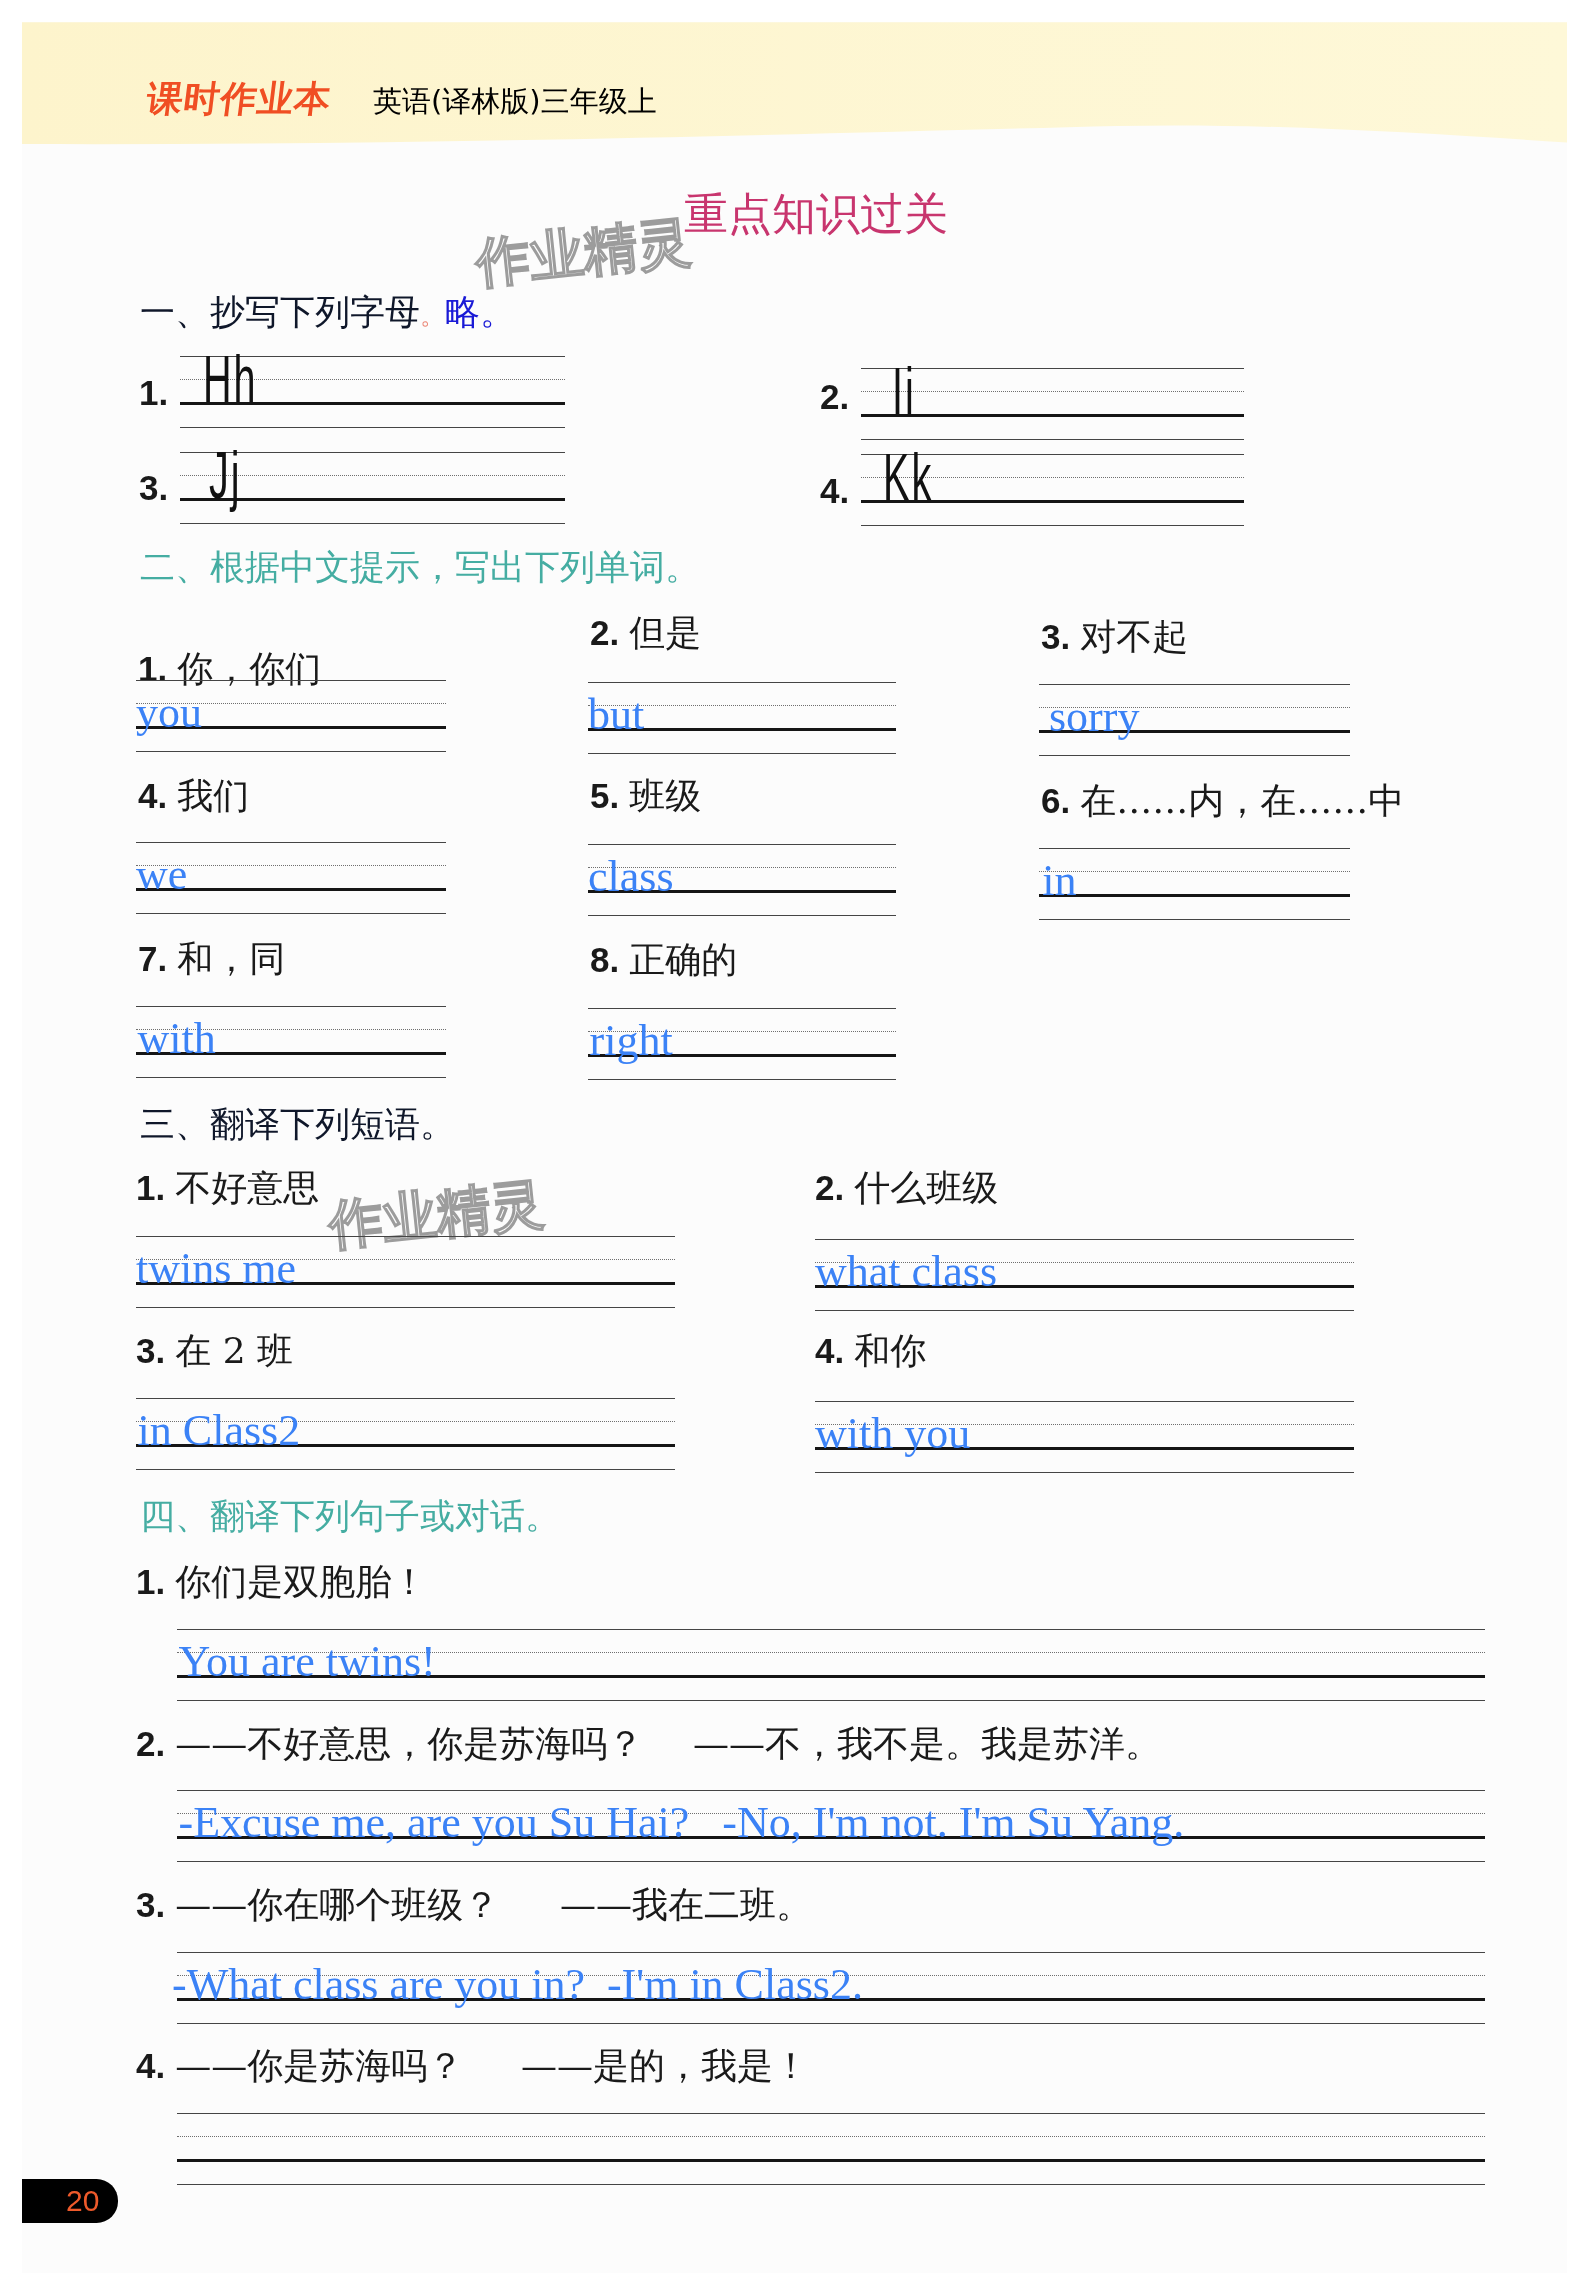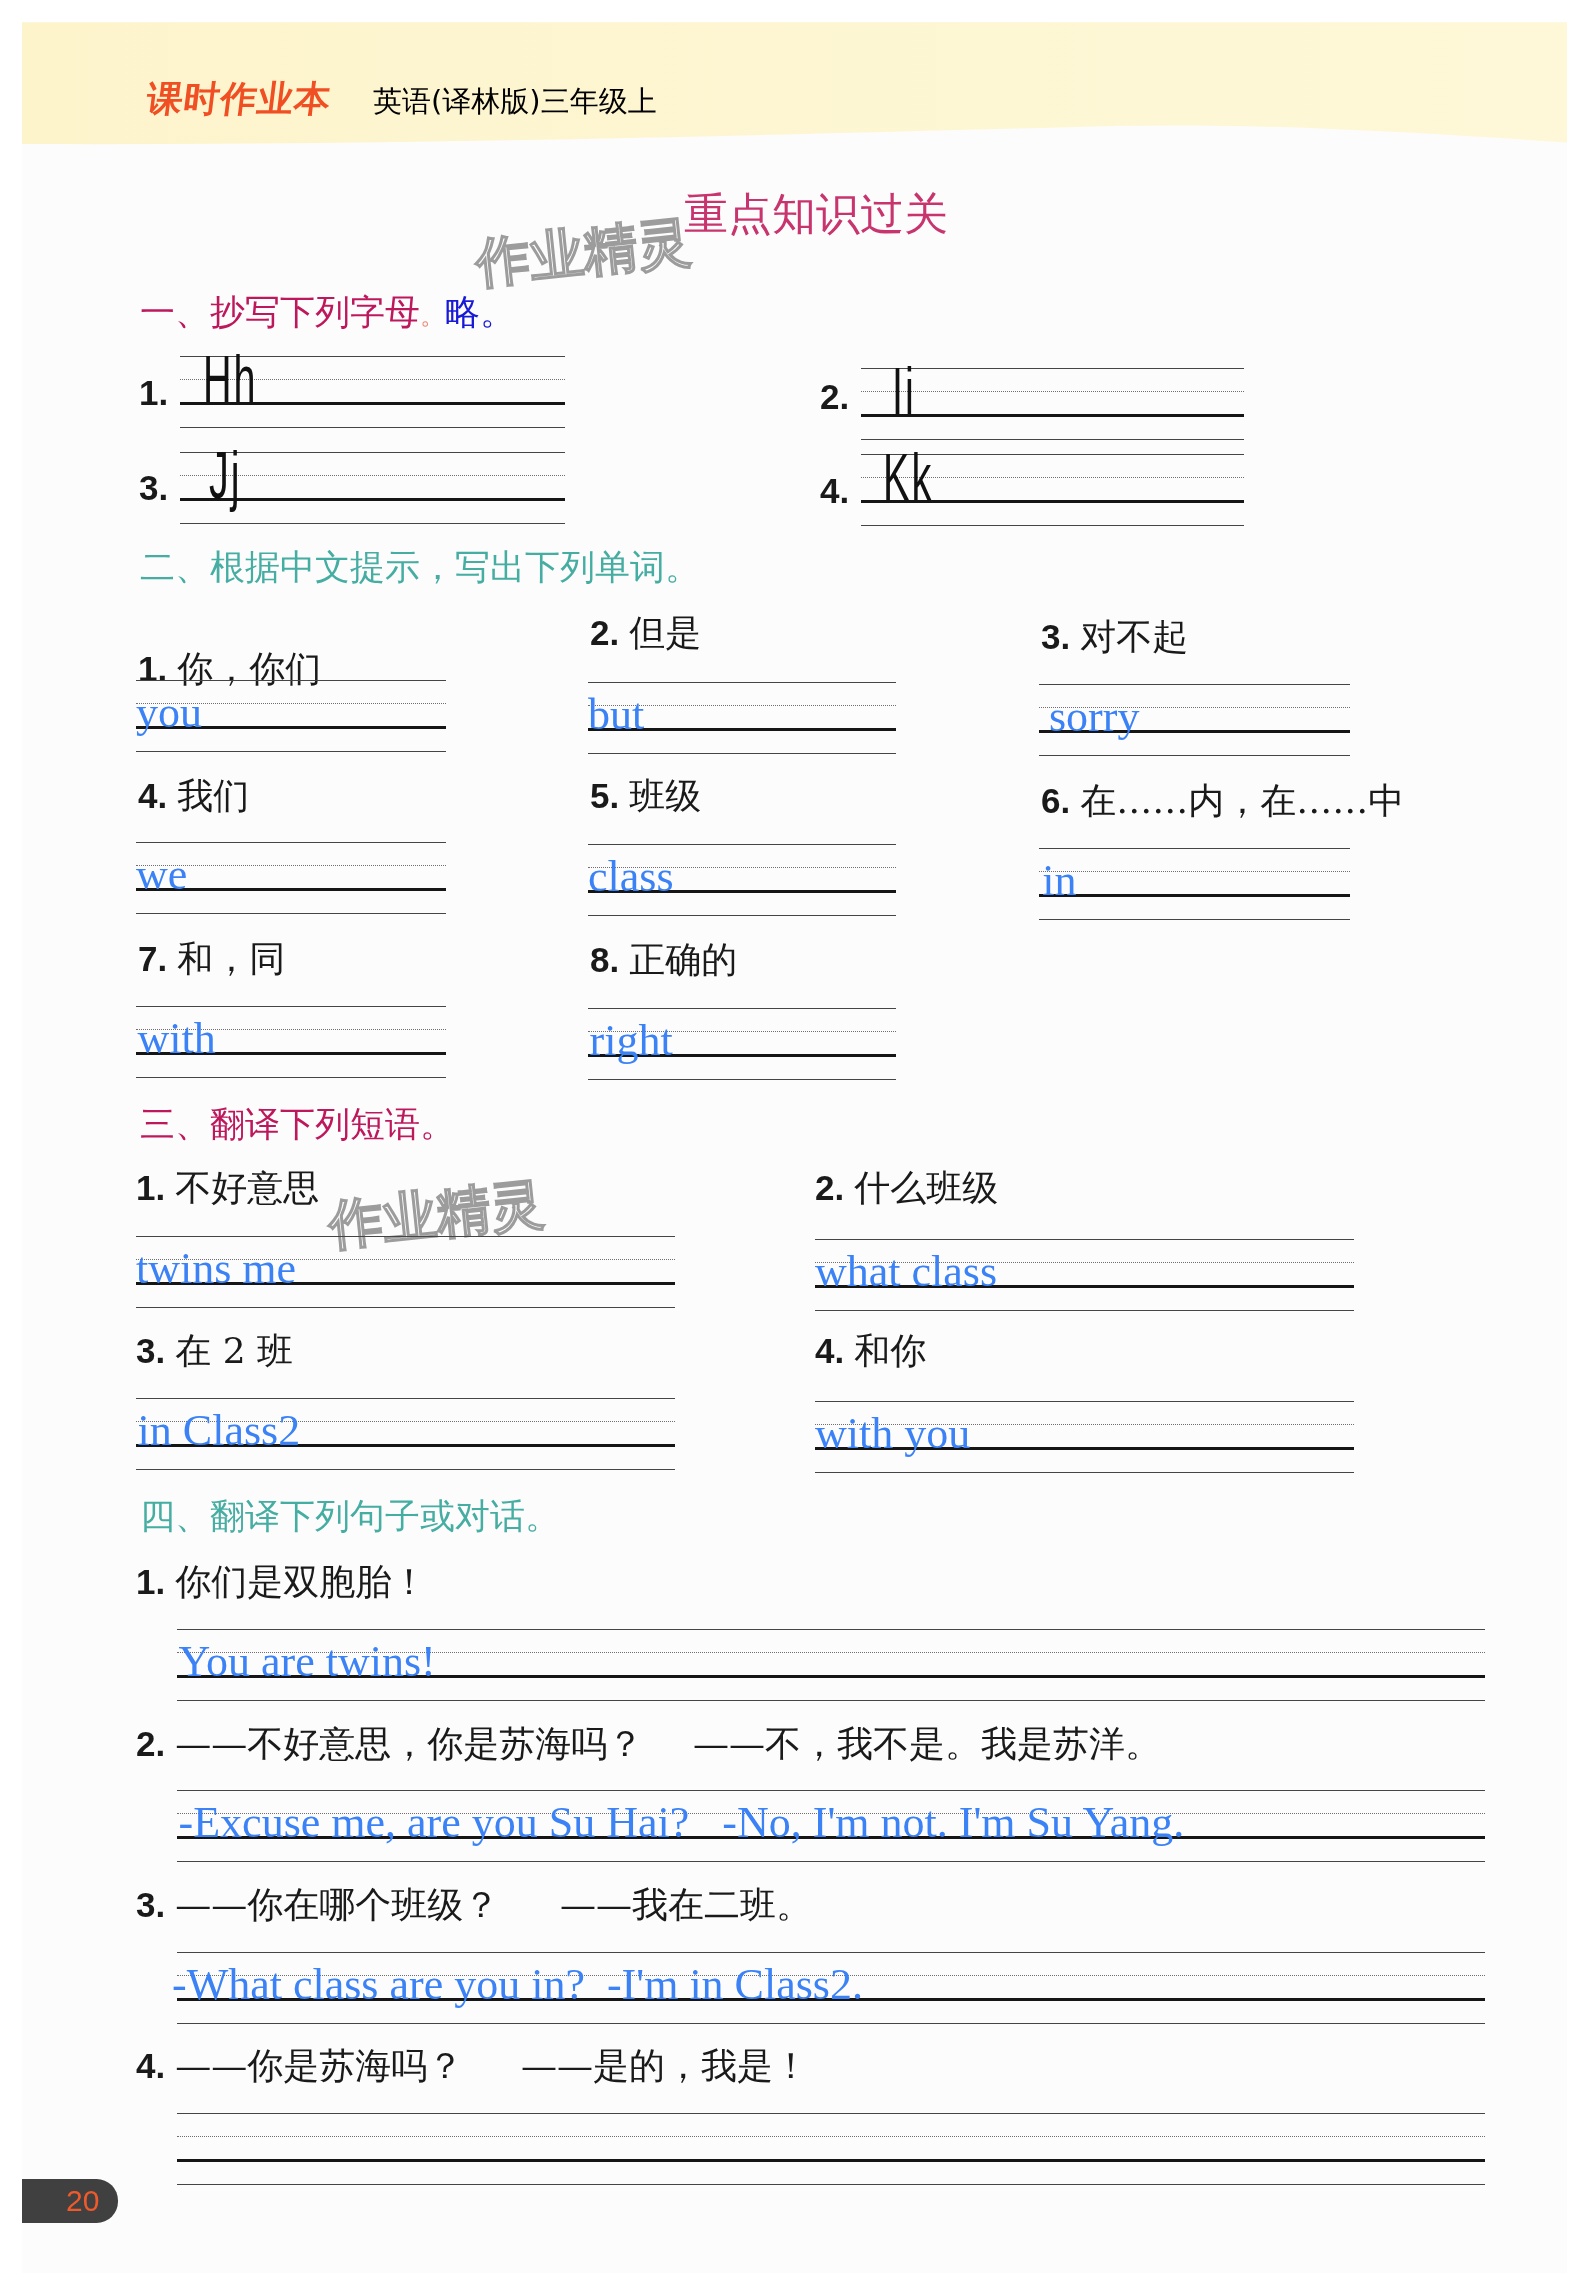"一、抄写下列字母" .h-orange { color: #be185d -> #0f172a }
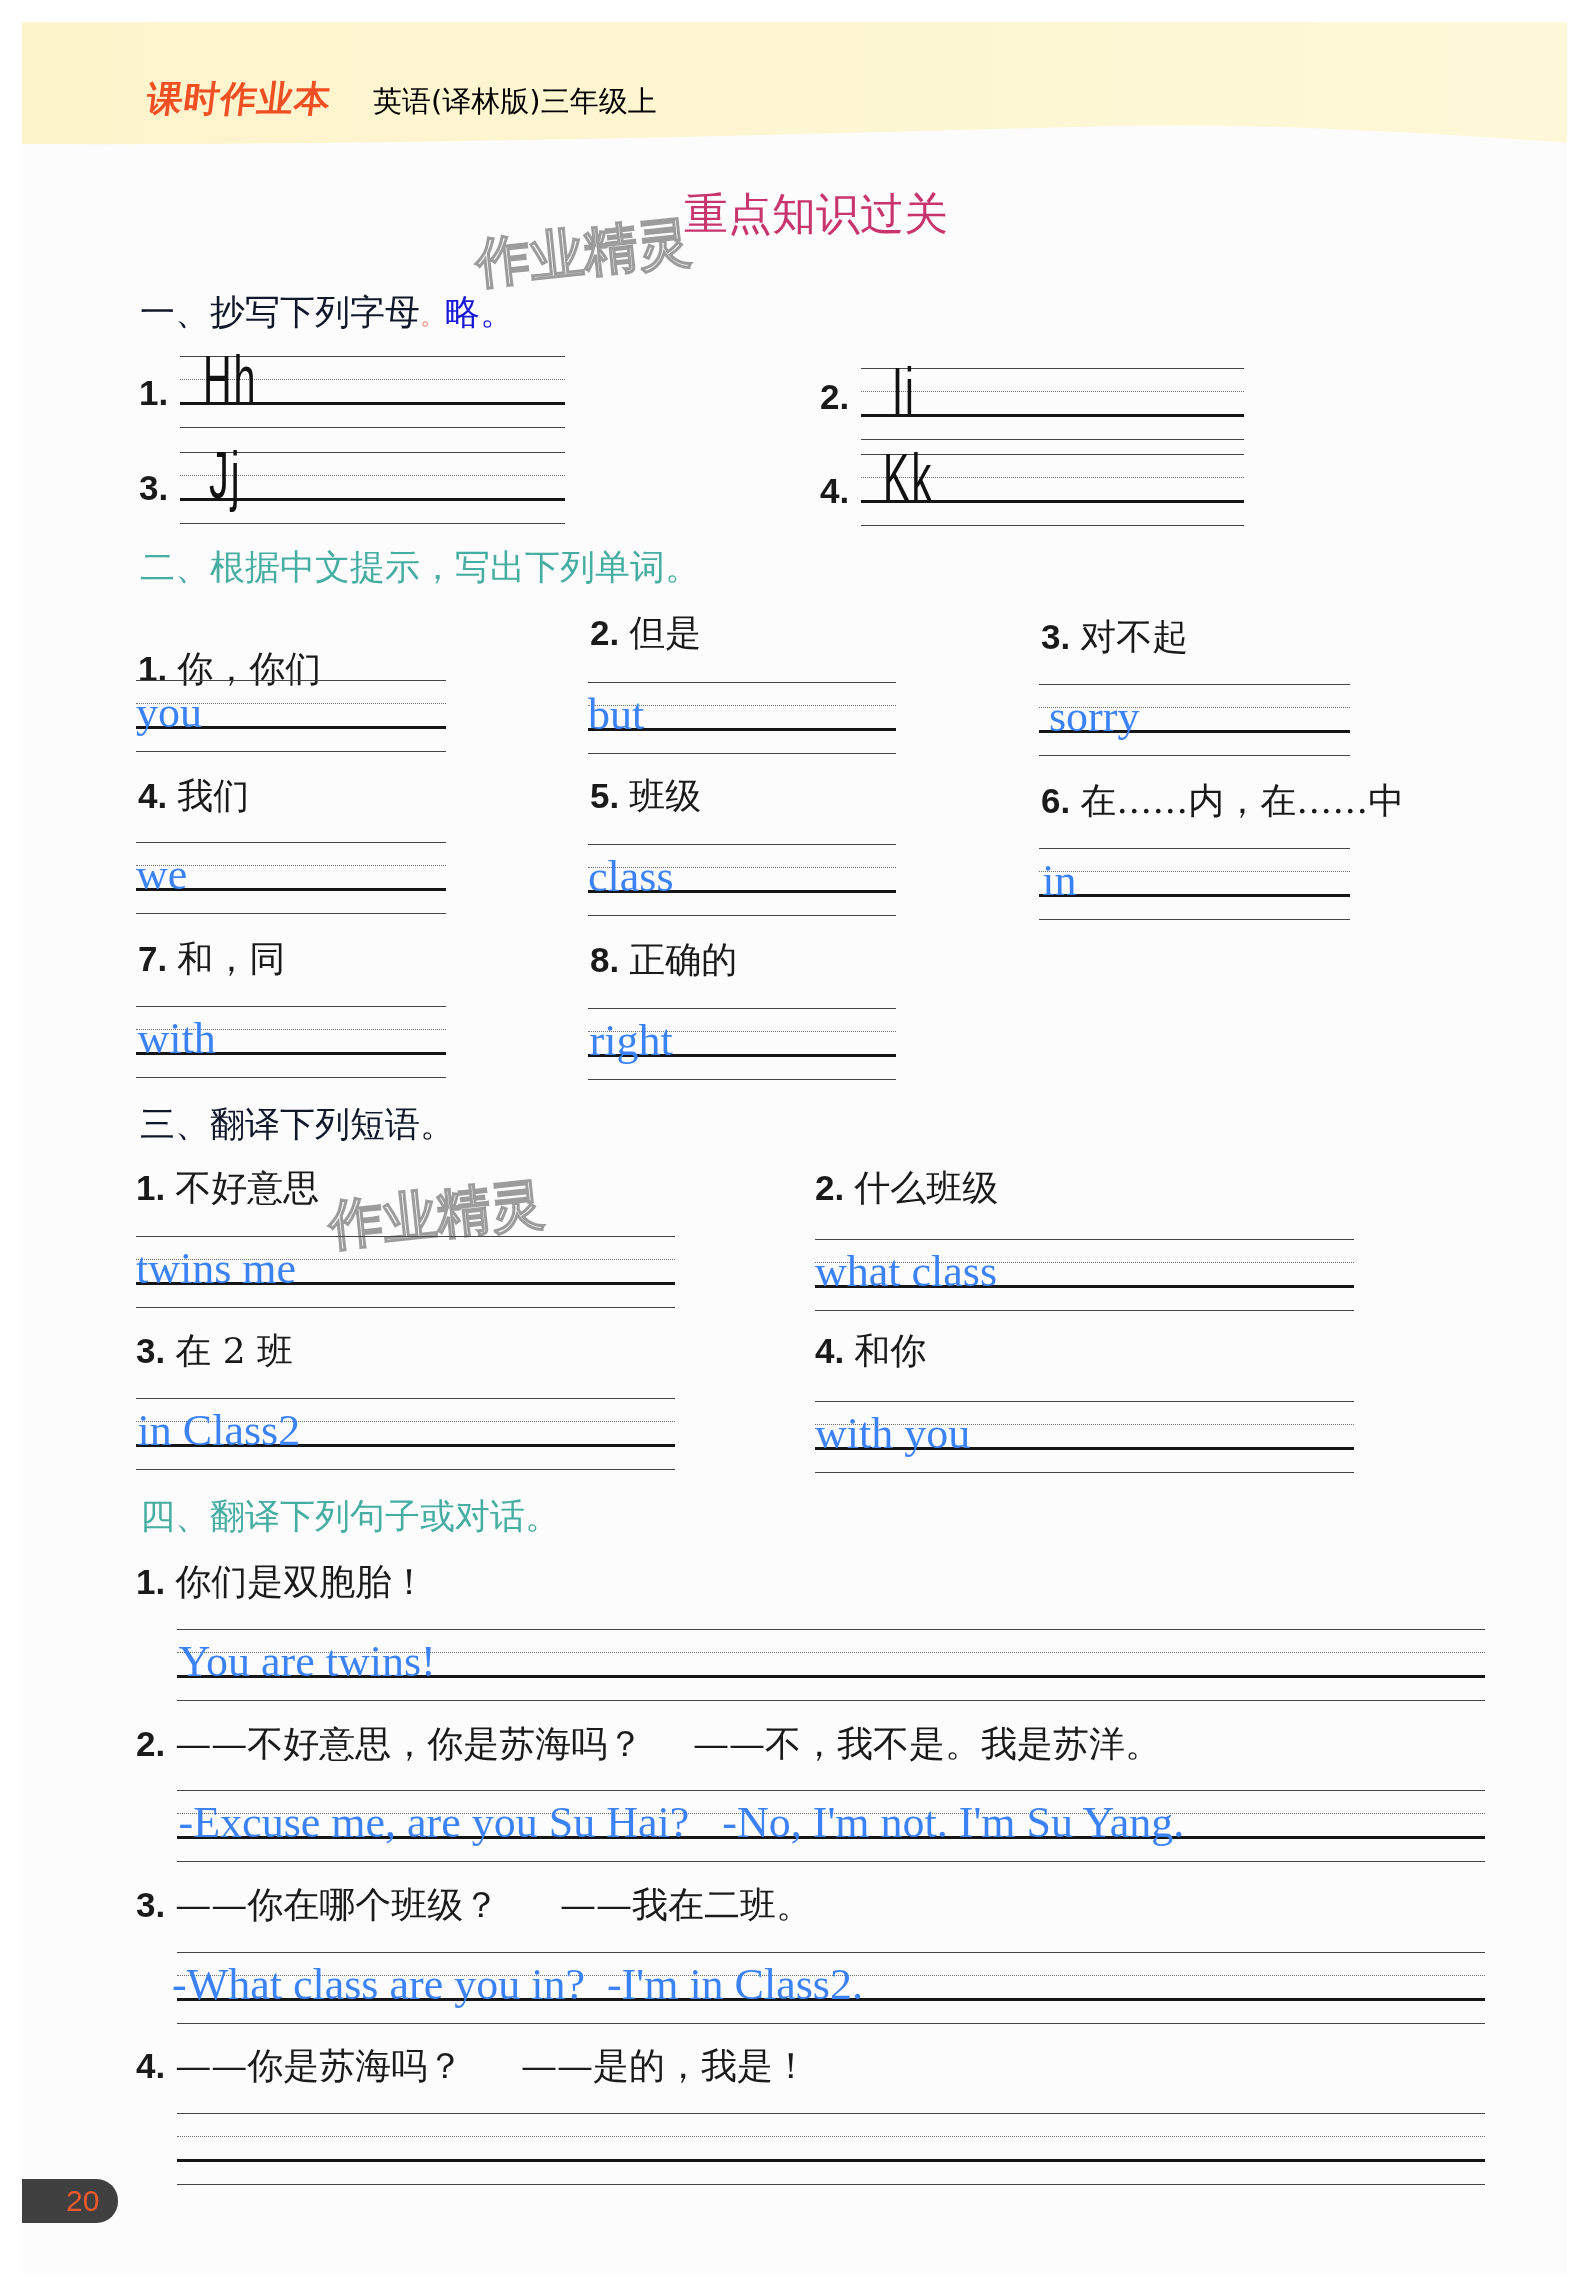"20" .pn-tab { background: #404040 -> #000000 }
